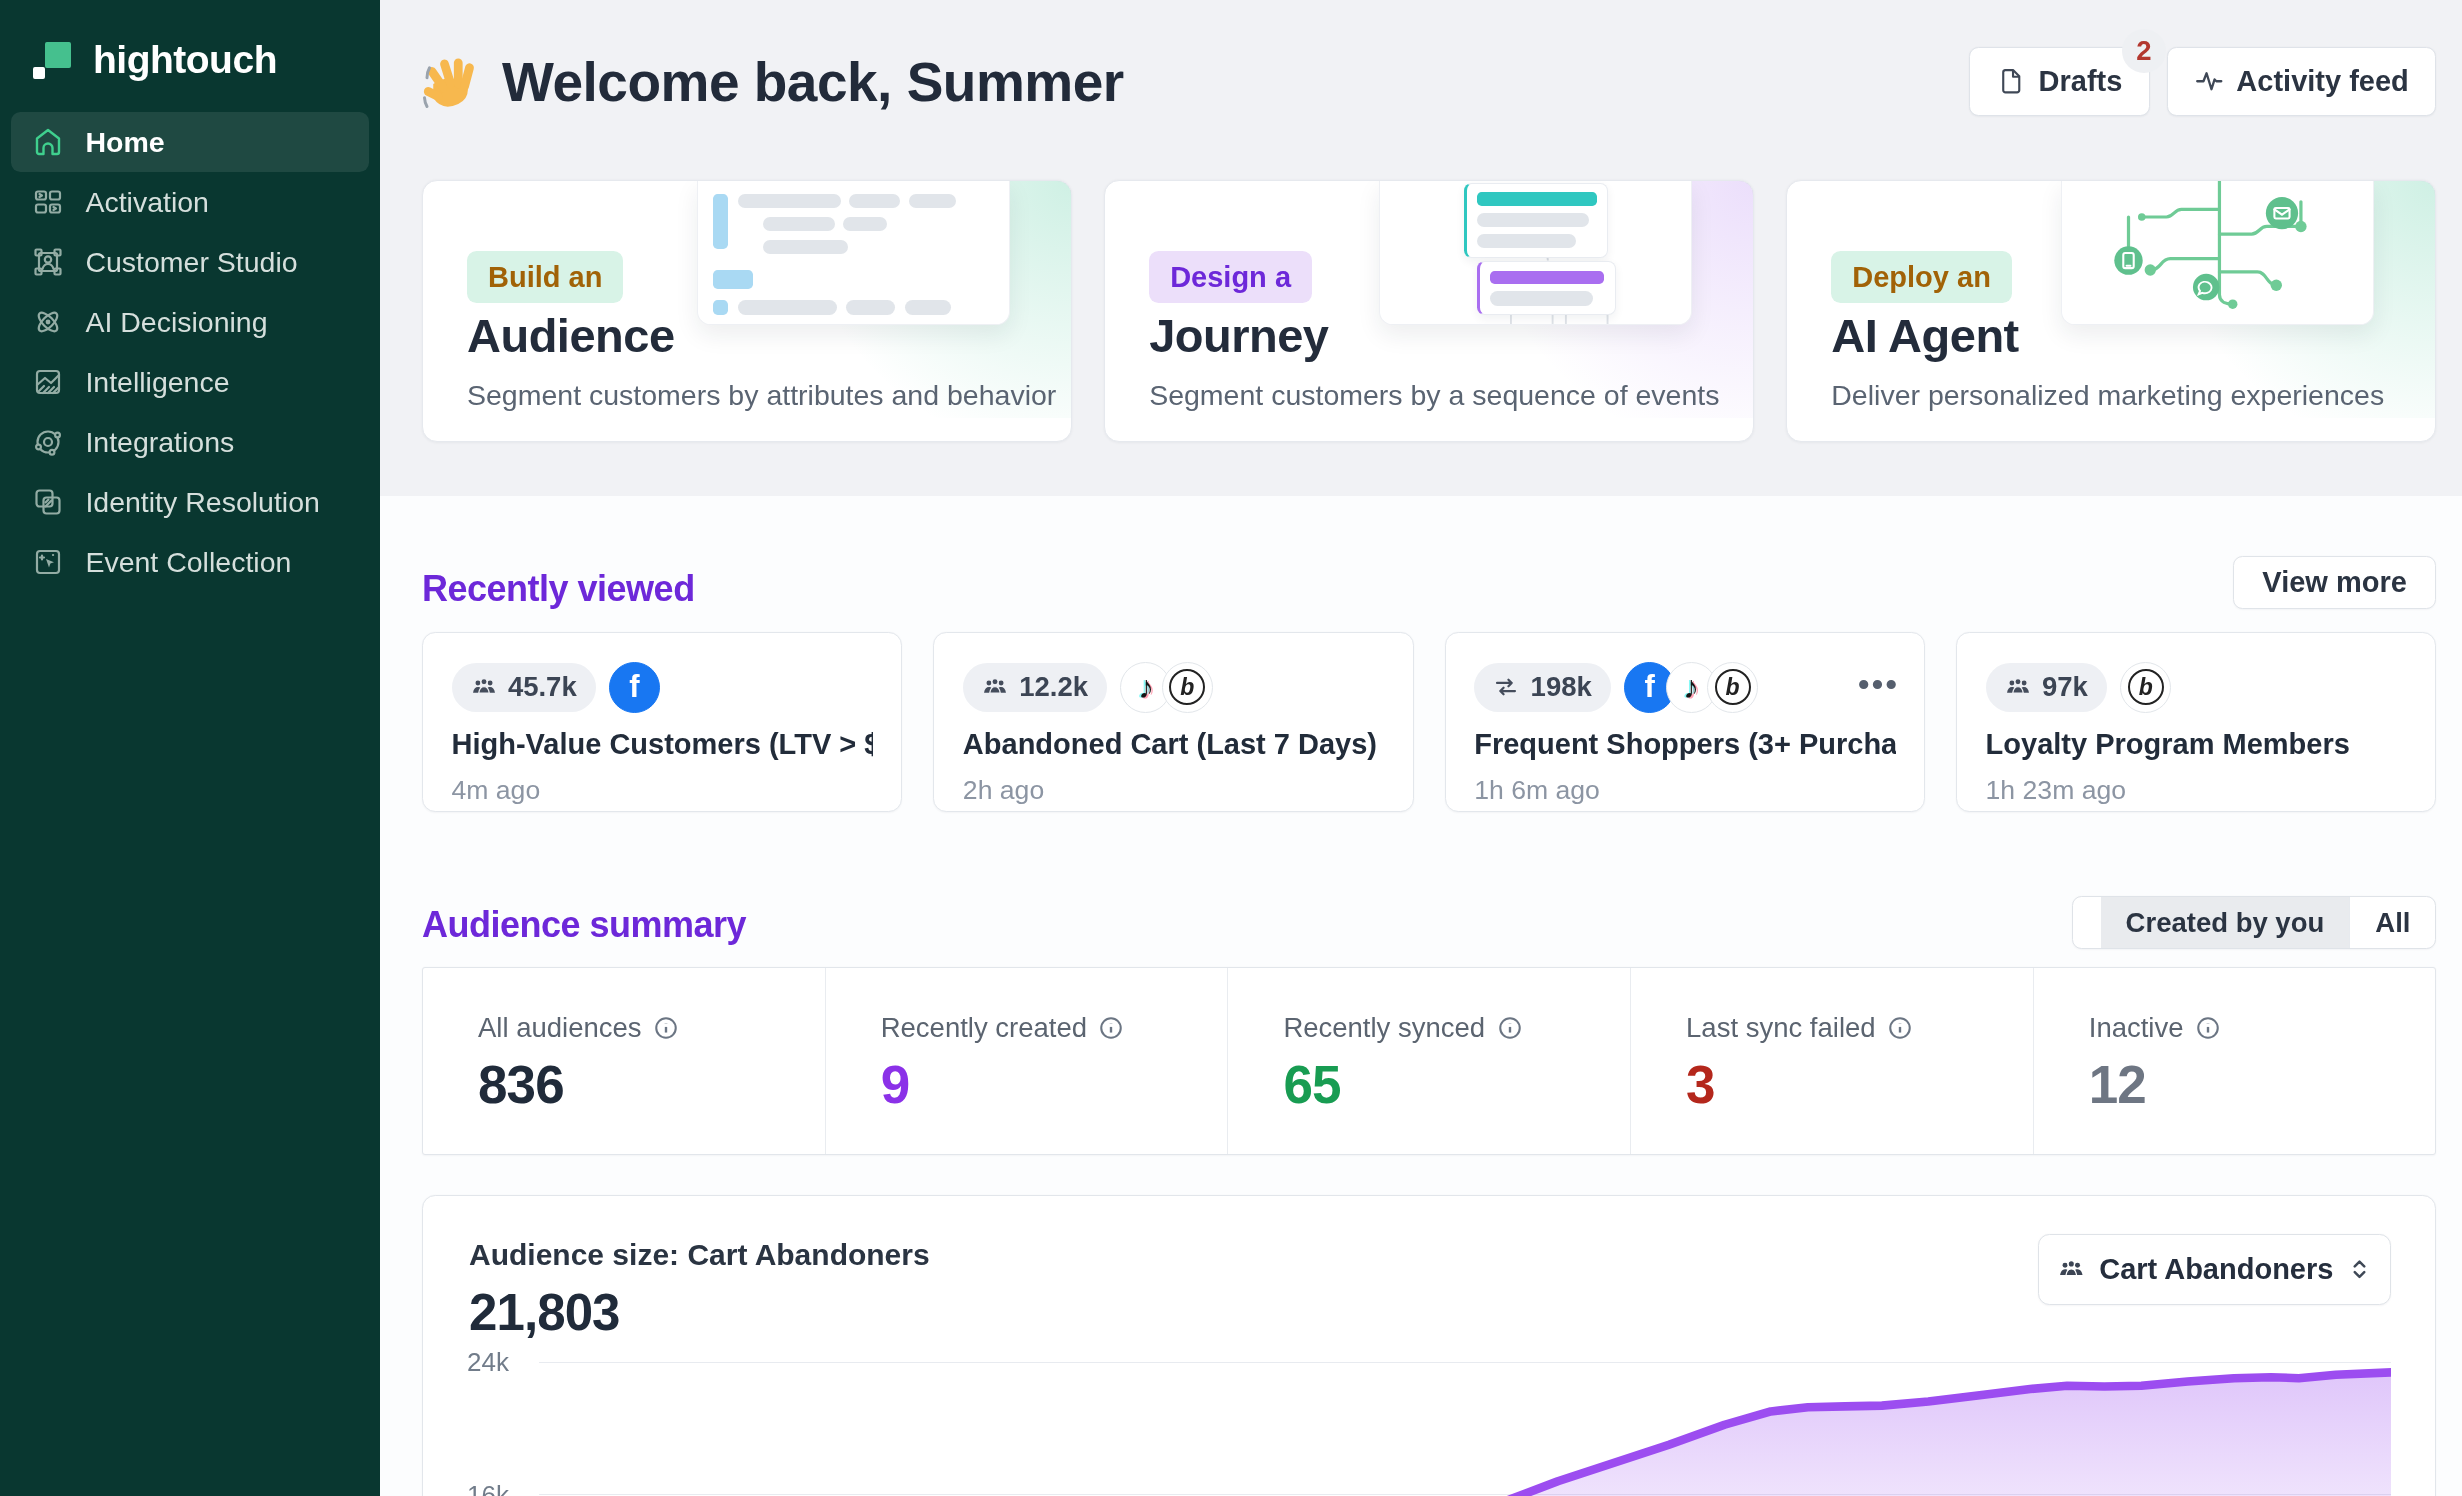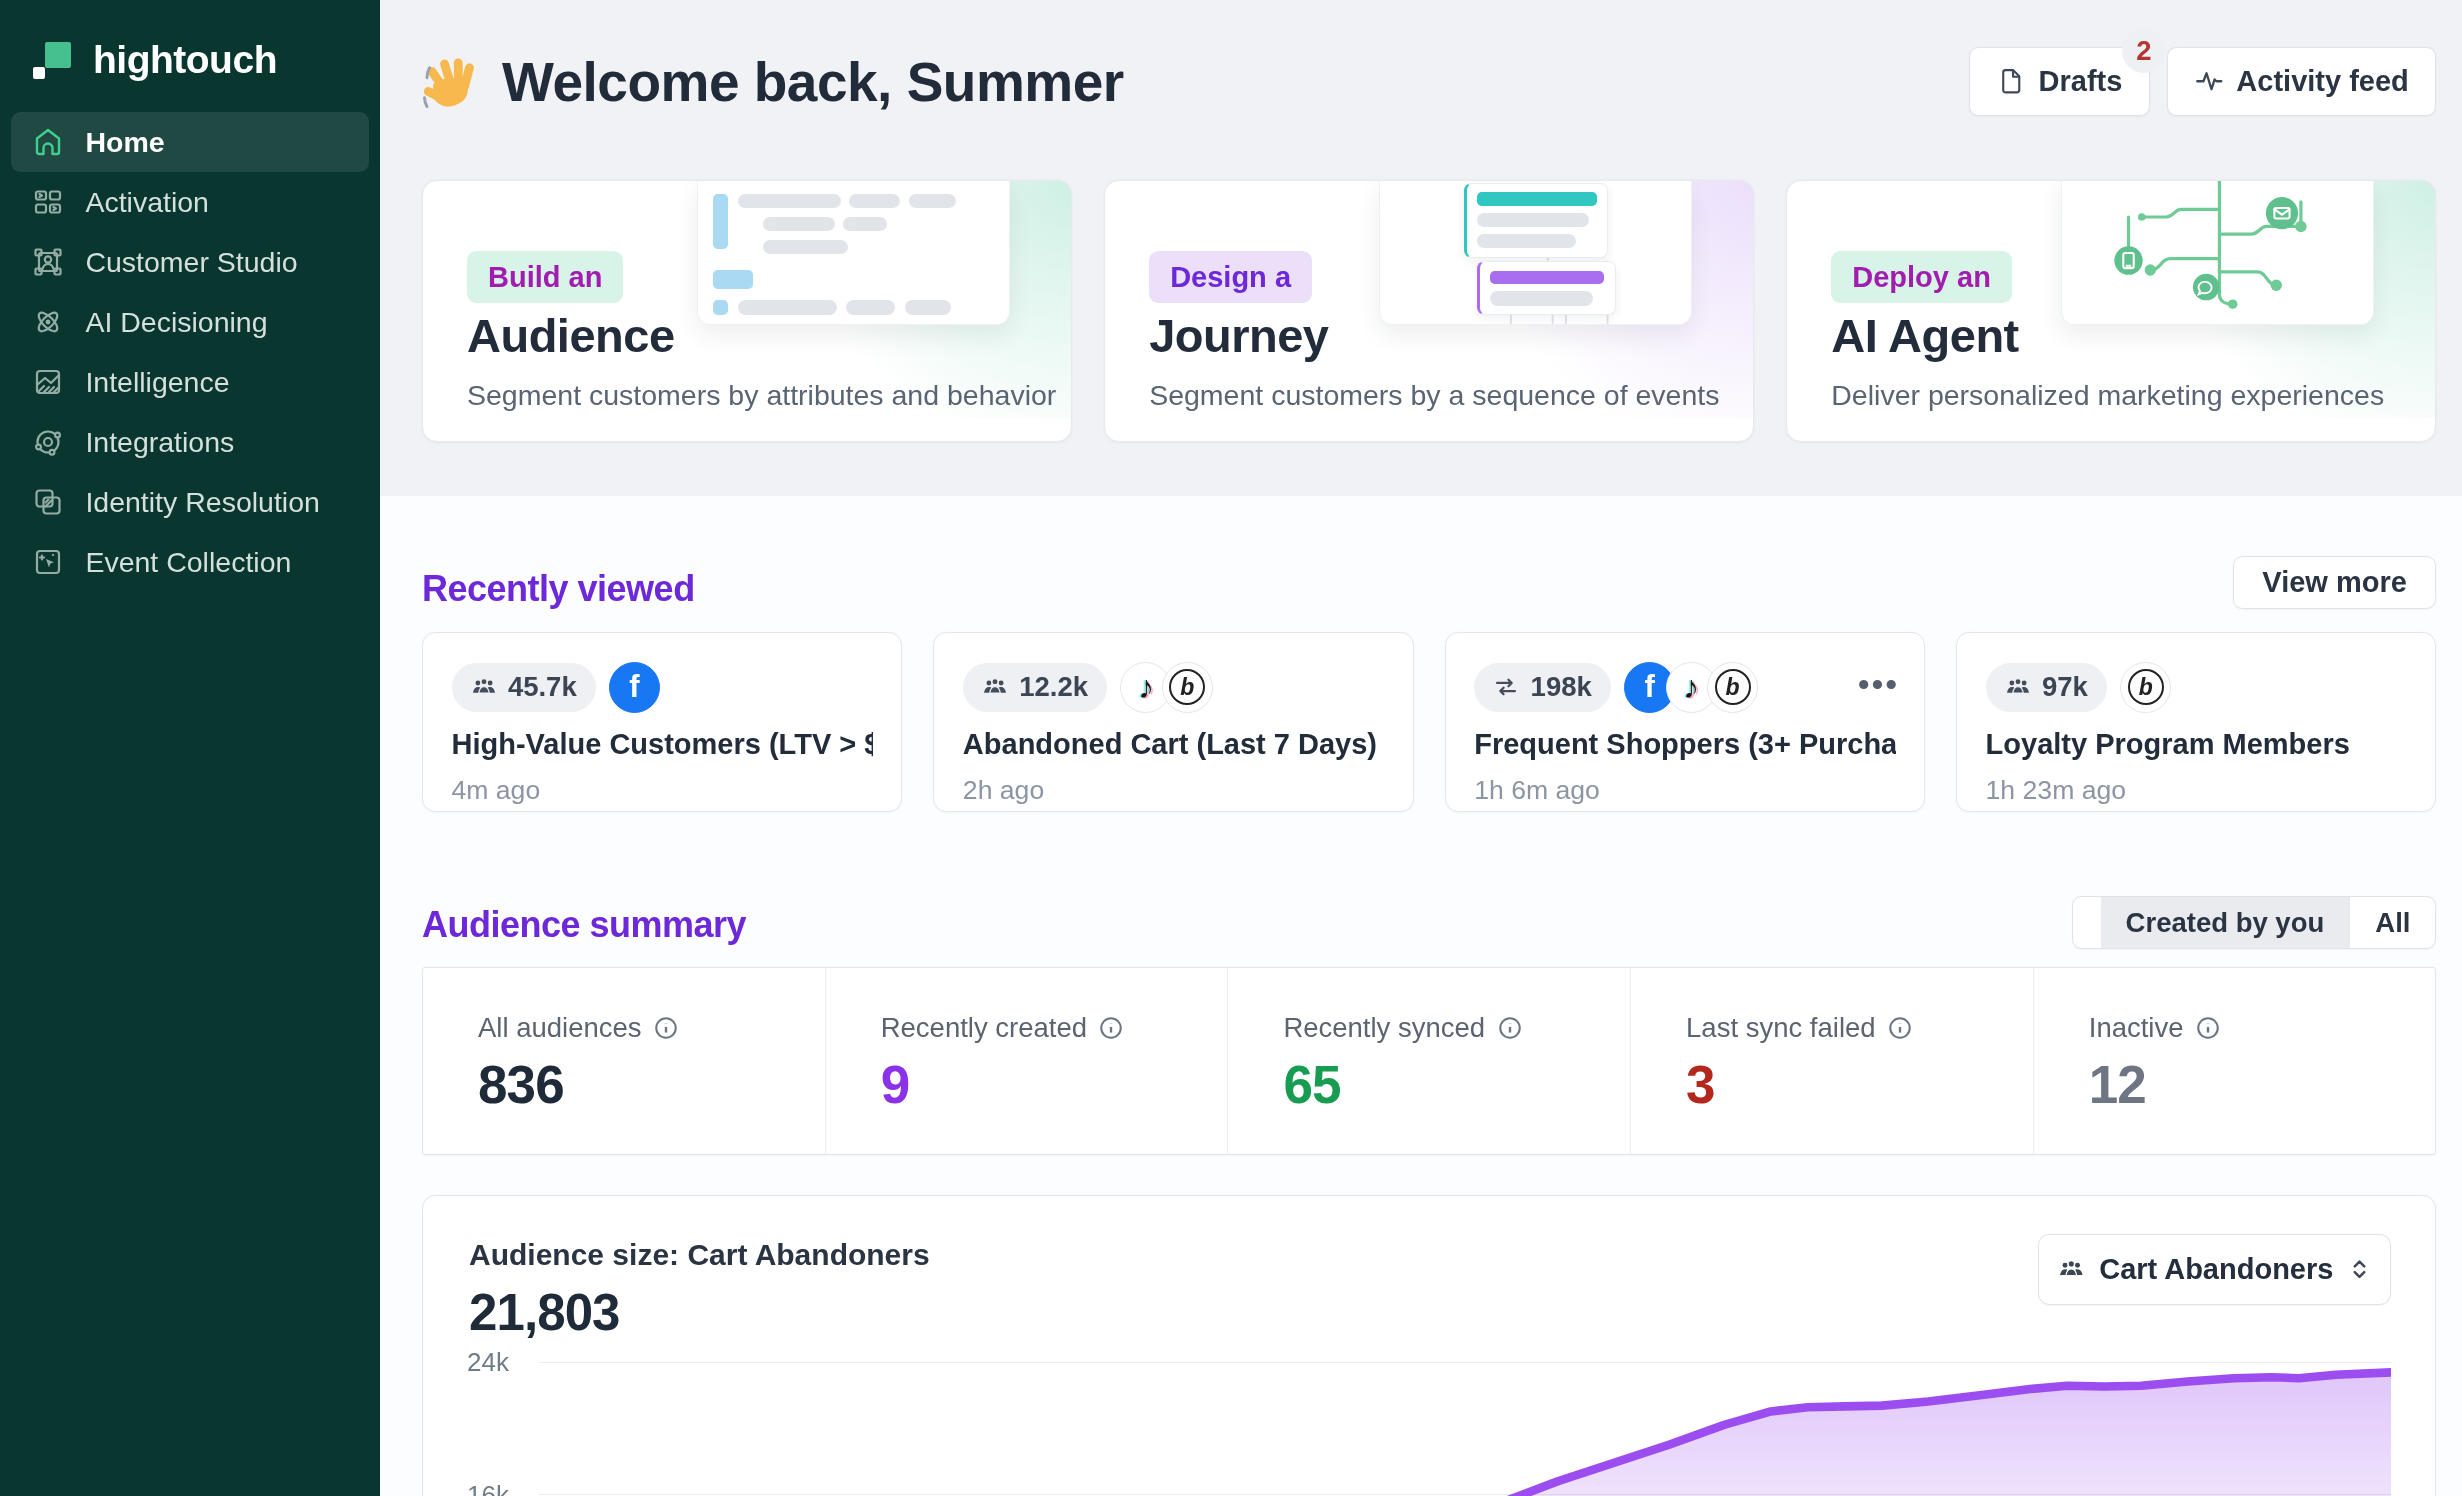"Build an" .badge-mint { color: #a21caf -> #a16207 }
